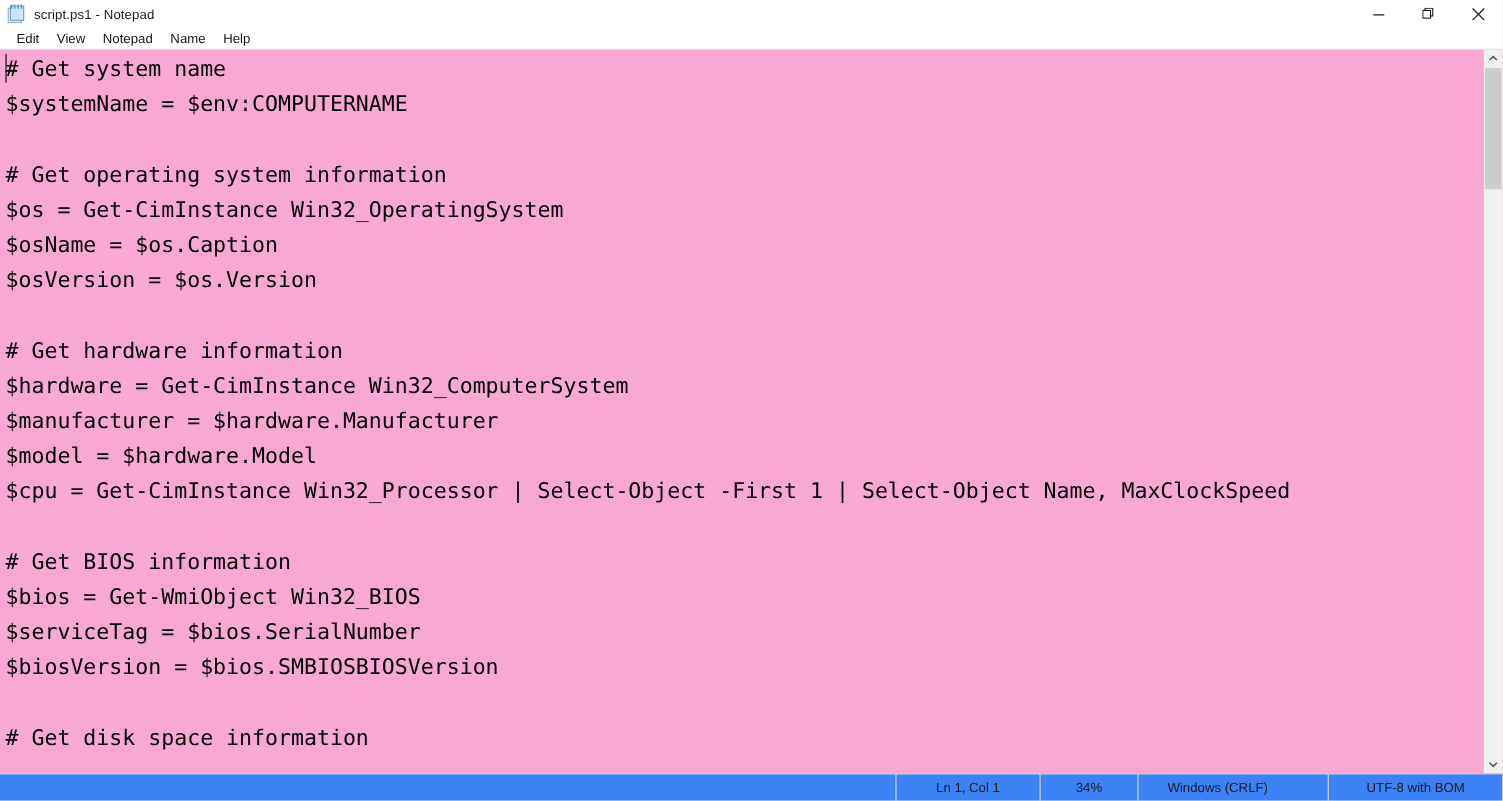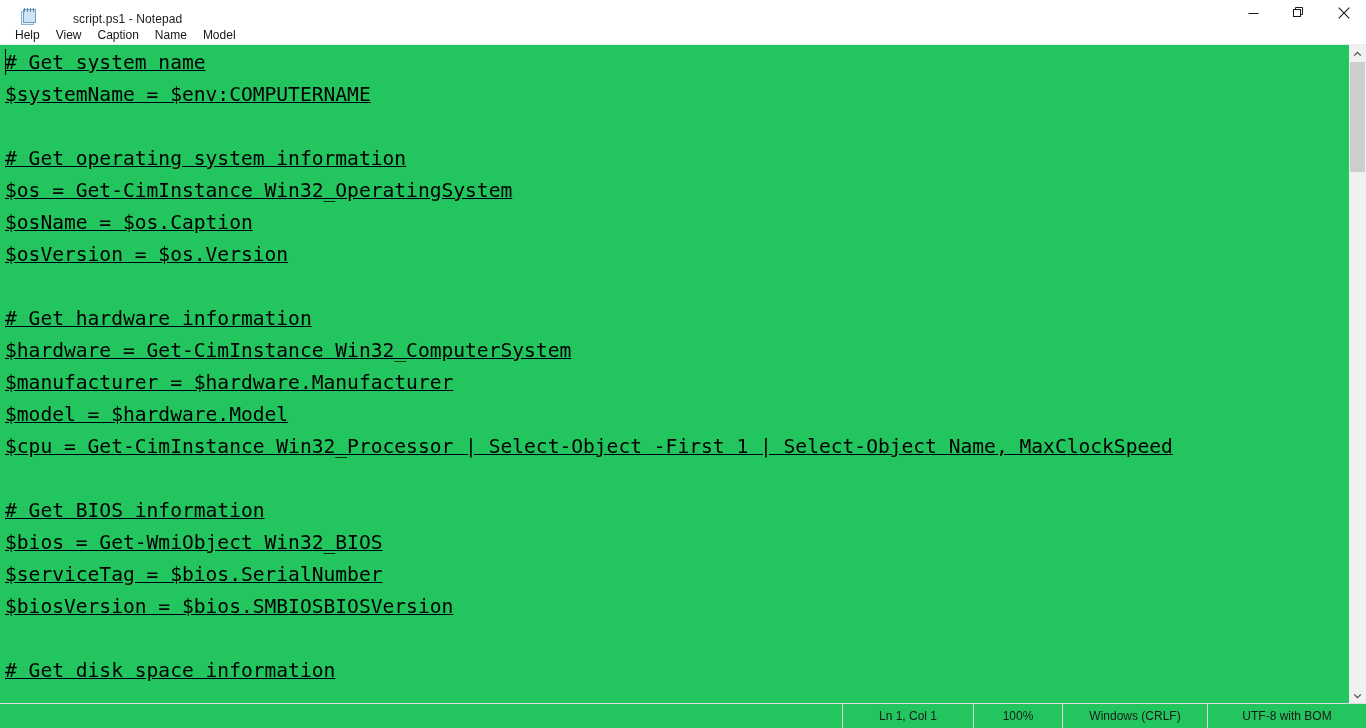"script.ps1 - Notepad" .title-left { align-items: flex-end -> center; gap: 28px -> none; padding-left: 20px -> 6px }
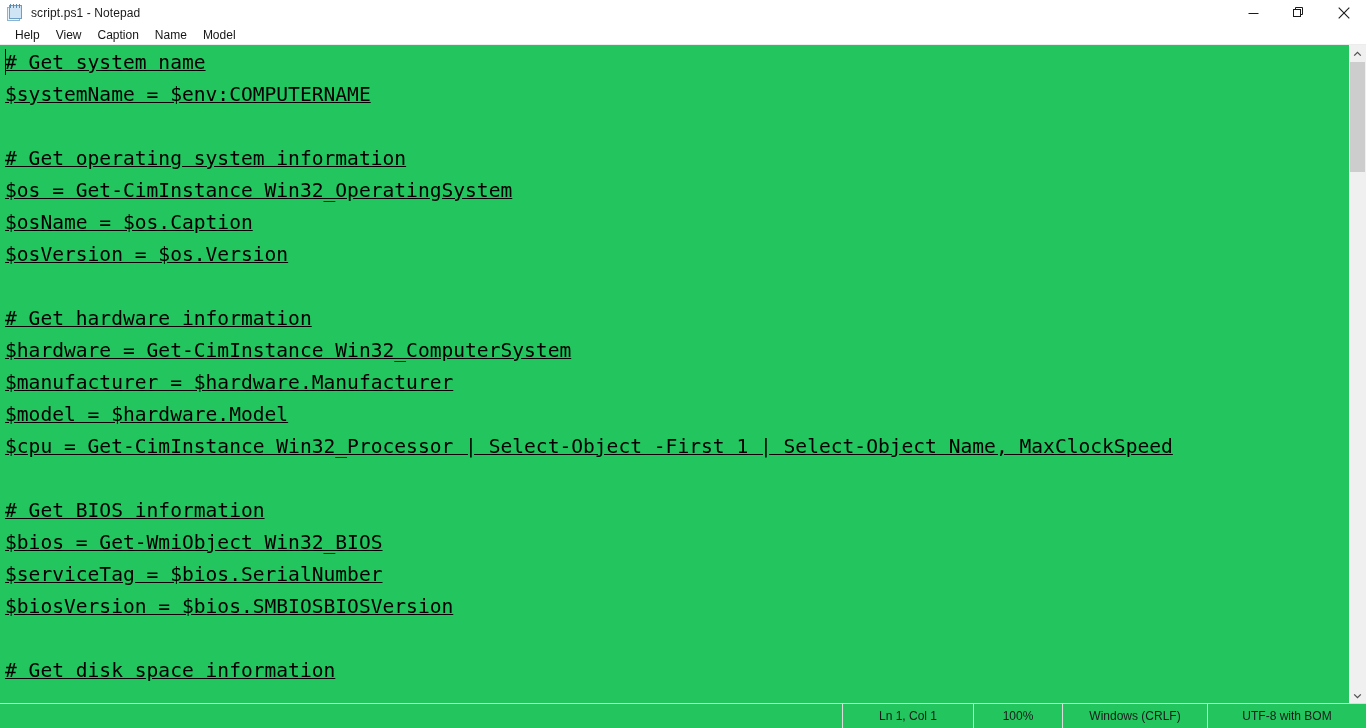"Help" div.menu-item { text: Help -> Edit }
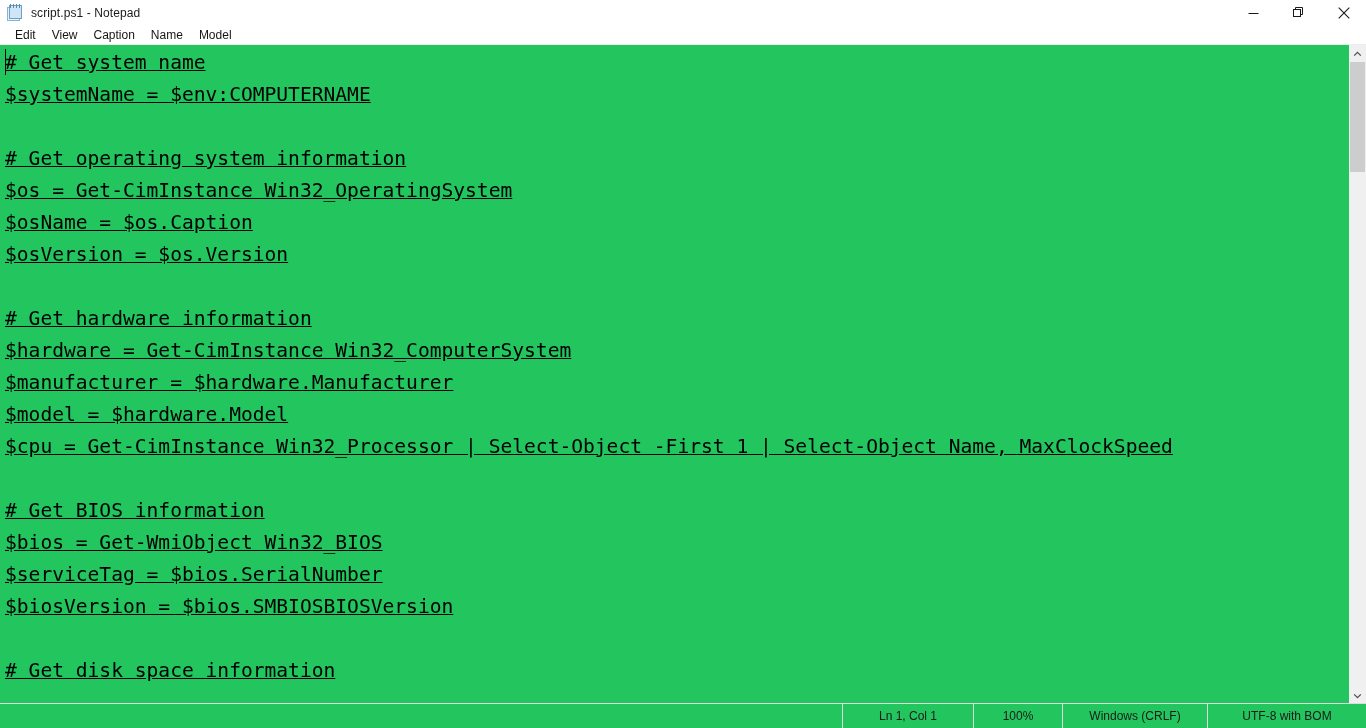"Caption" div.menu-item { text: Caption -> Notepad }
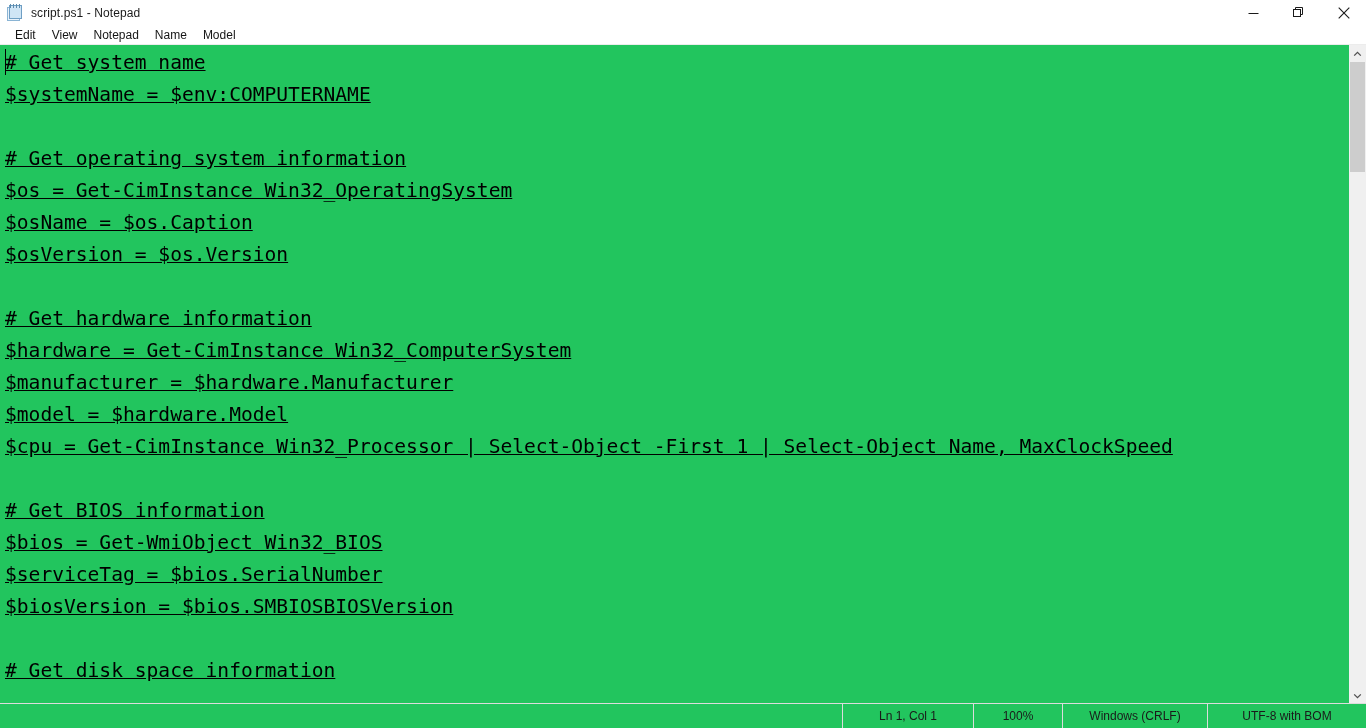"Model" div.menu-item { text: Model -> Help }
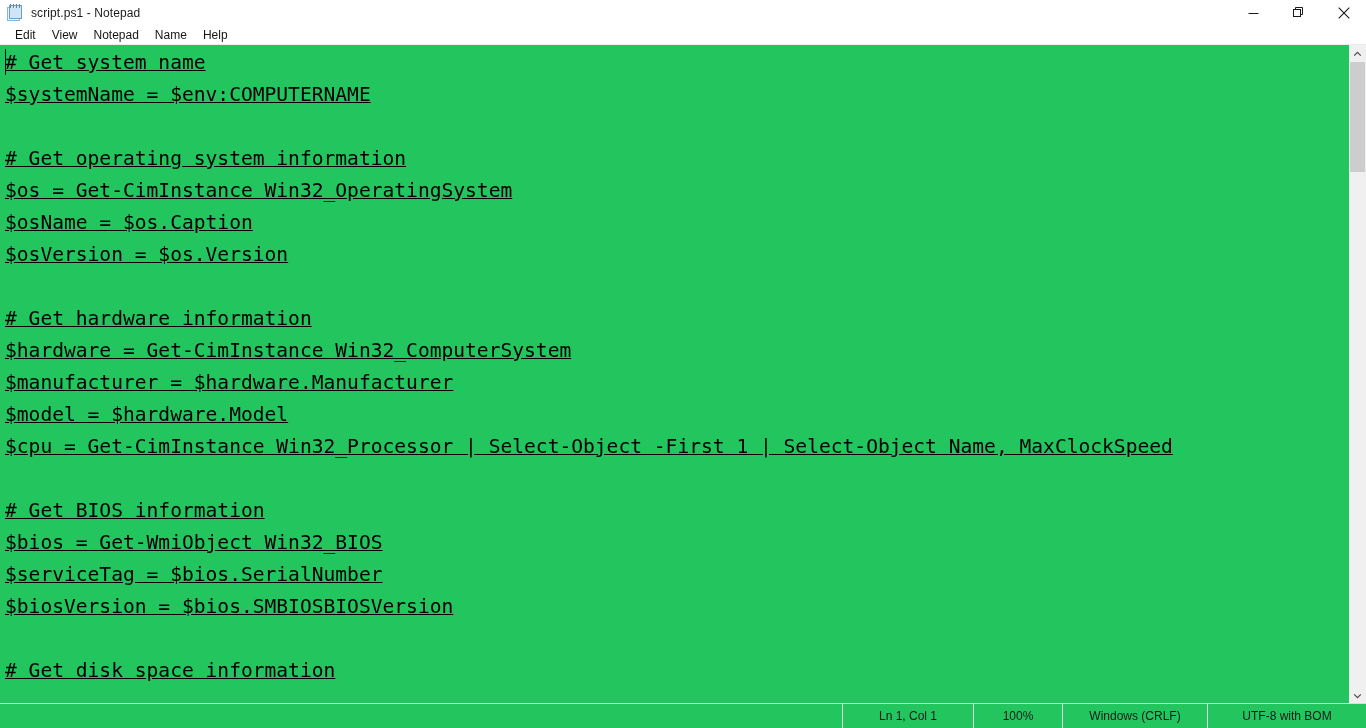"# Get system name" .editor-wrap { background: #22c55e -> #f9a8d4; text-decoration: underline -> none }
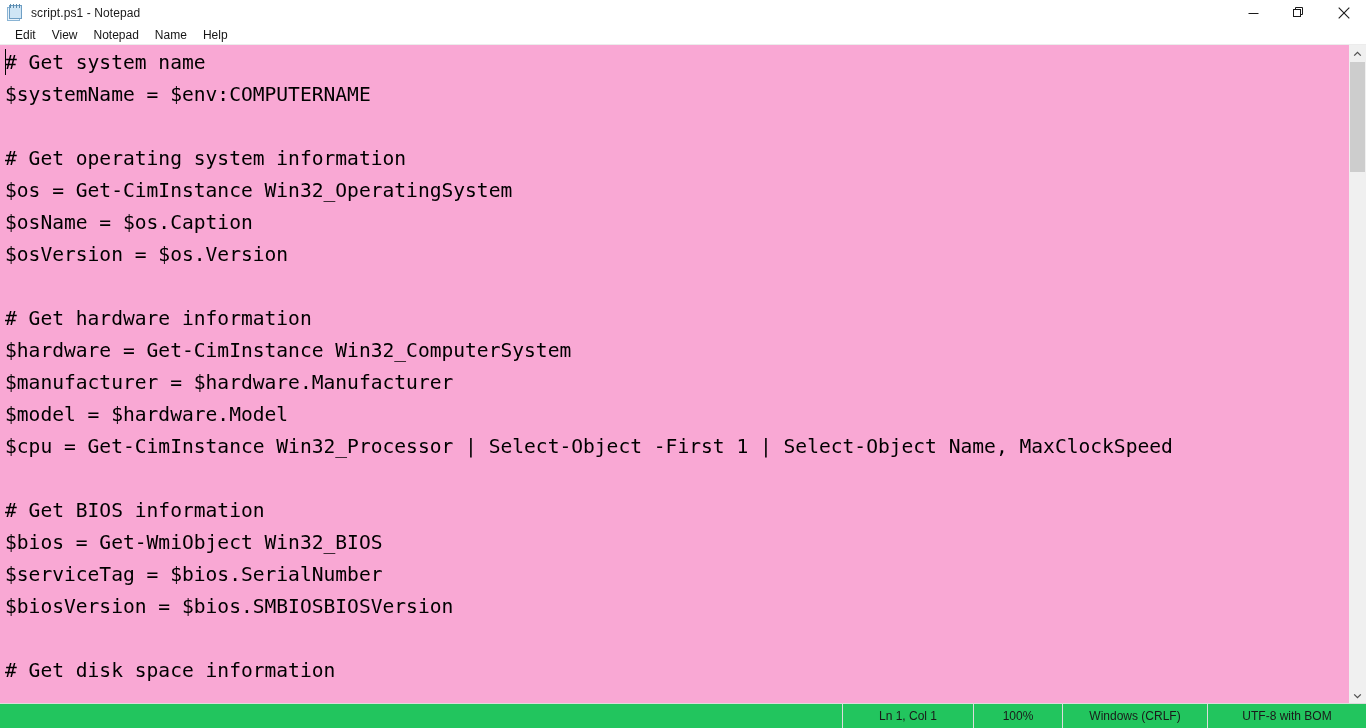"Ln 1, Col 1" .statusbar { background: #22c55e -> #3b82f6 }
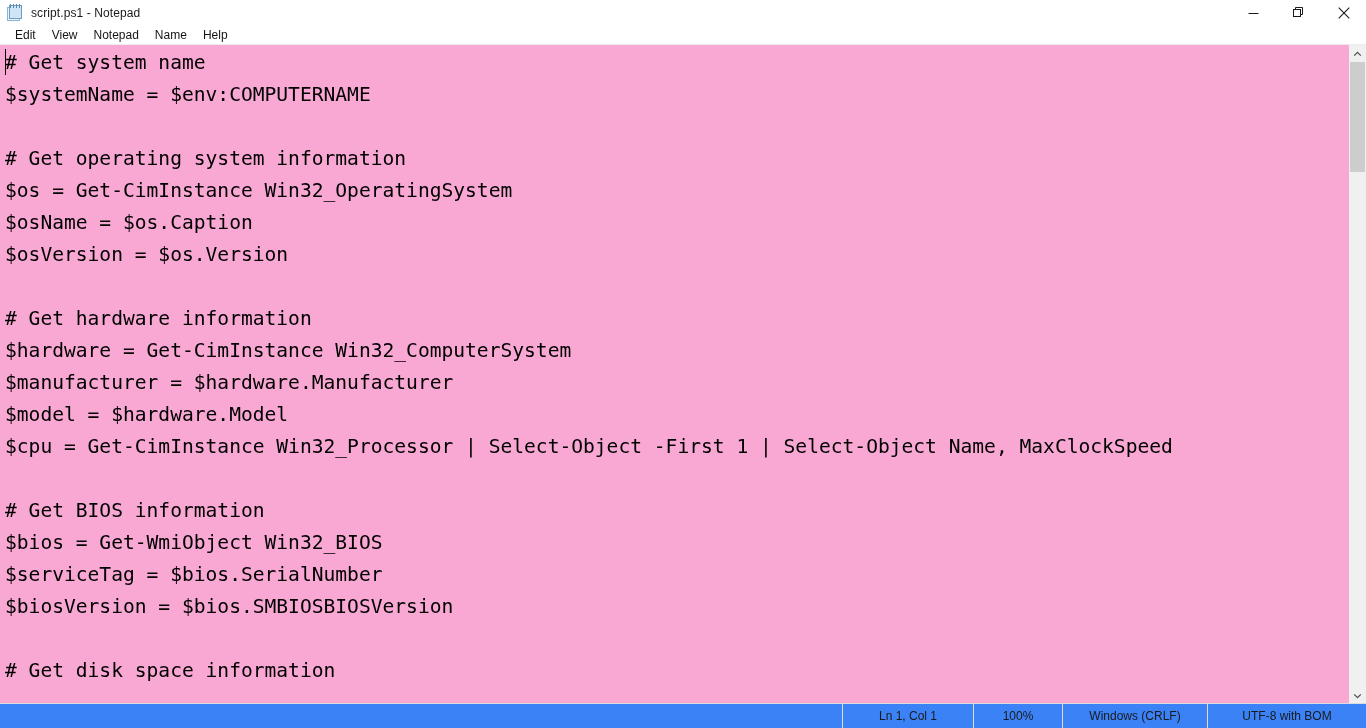"100%" div.status-cell { text: 100% -> 34% }
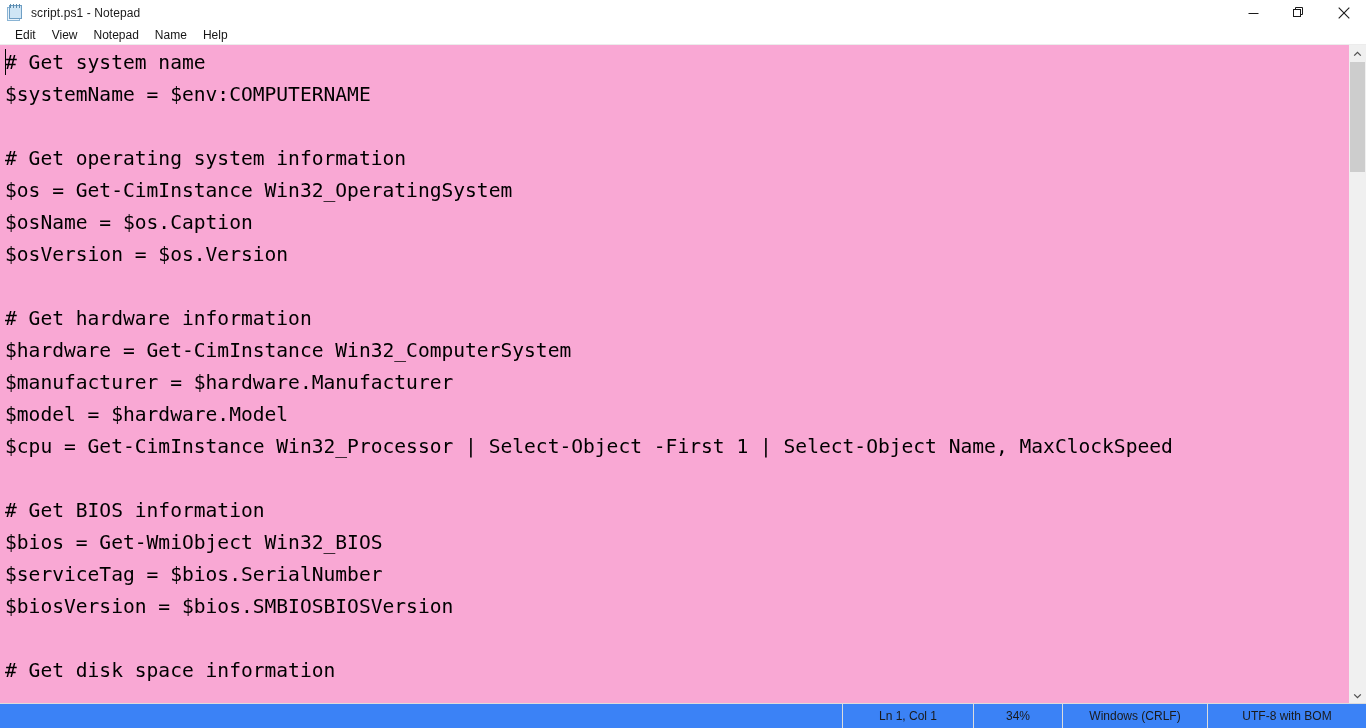"UTF-8 with BOM" .status-cell.c3 { margin-left: none -> 28px }
